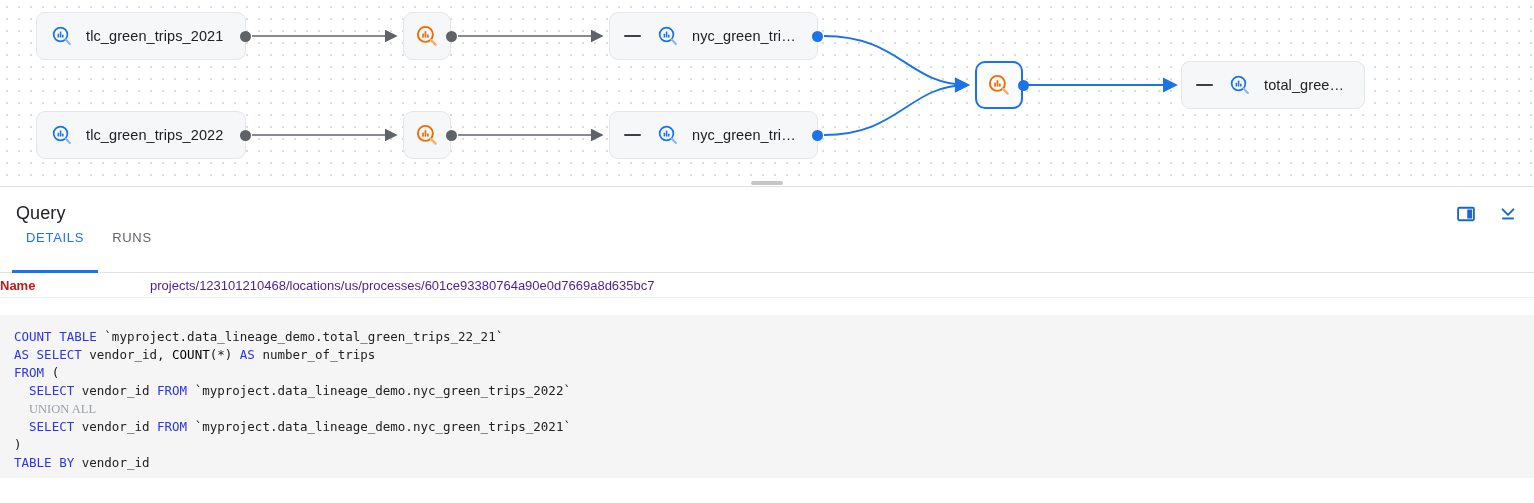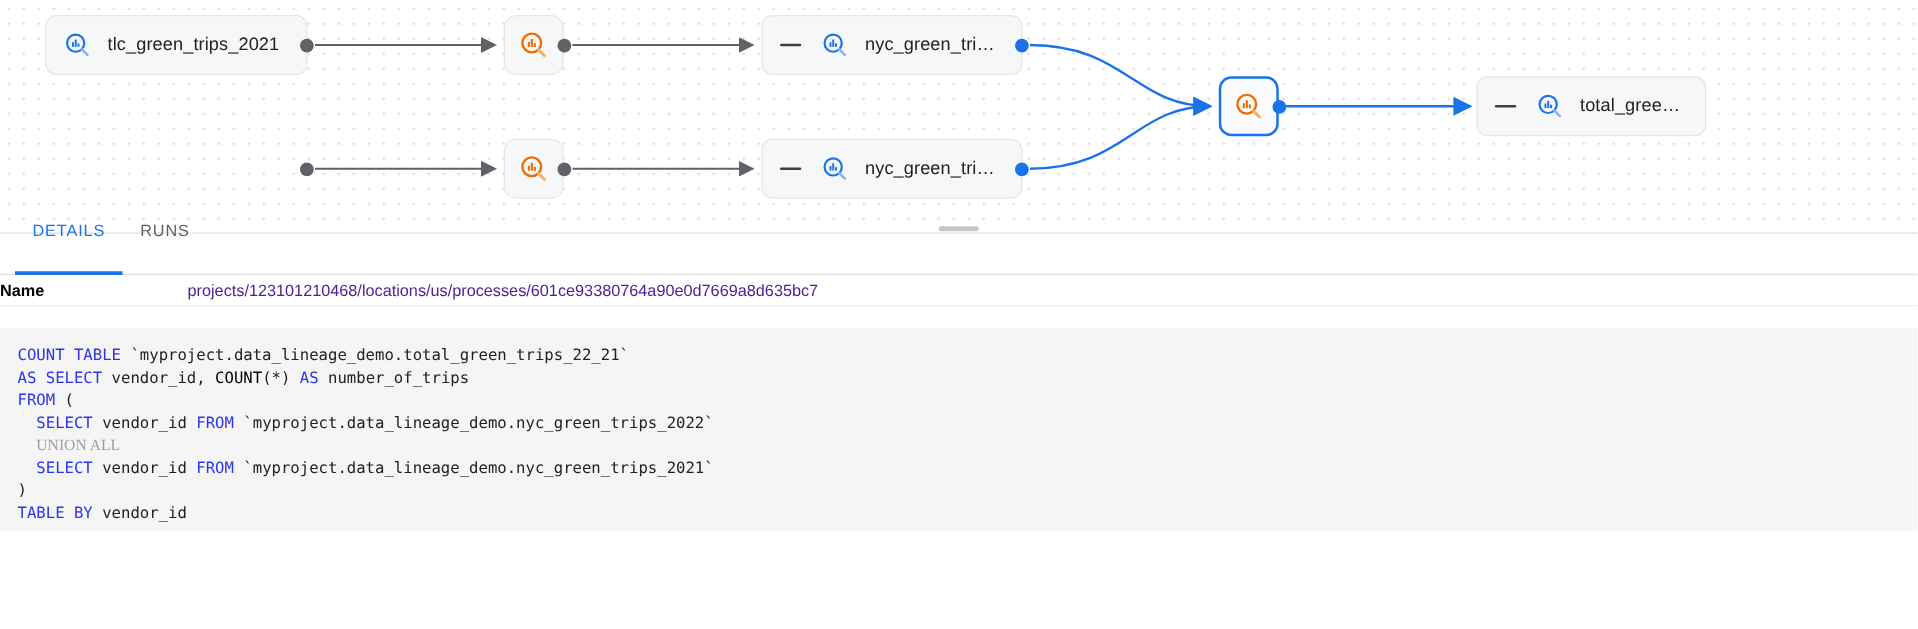"tlc_green_trips_2022" div.node { html: none -> <div> <svg> <circle></circle> <rect></rect> <rect></rect> <rect></rect> <path></path> </svg> <span>tlc_green_trips_2022</span> </div> }
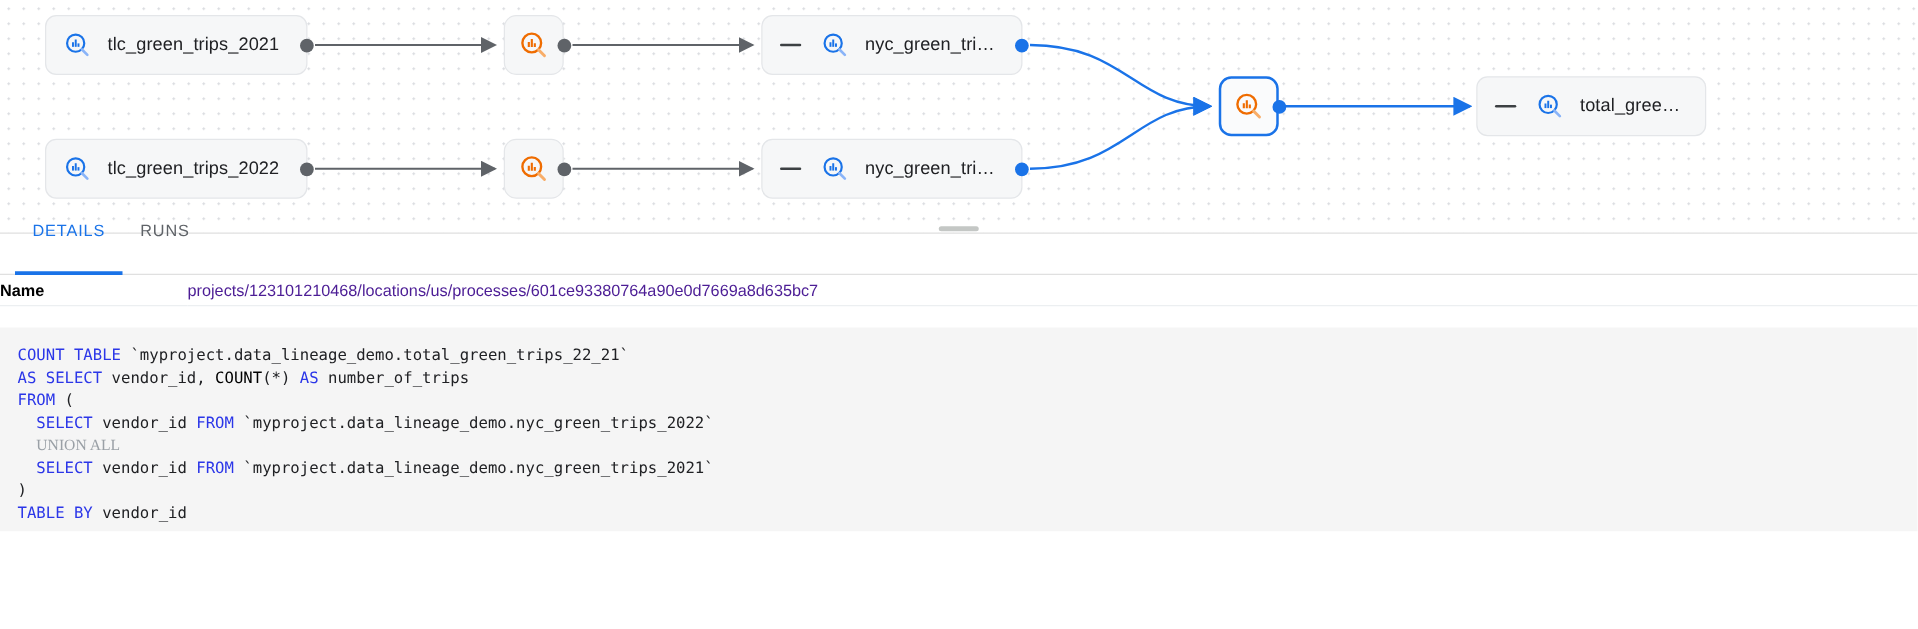"Query" div { html: none -> <div> <div>Query</div> <div> <svg> <rect></rect> <rect></rect> </svg> <svg> <path></path> <rect></rect> </svg> </div> </div> }
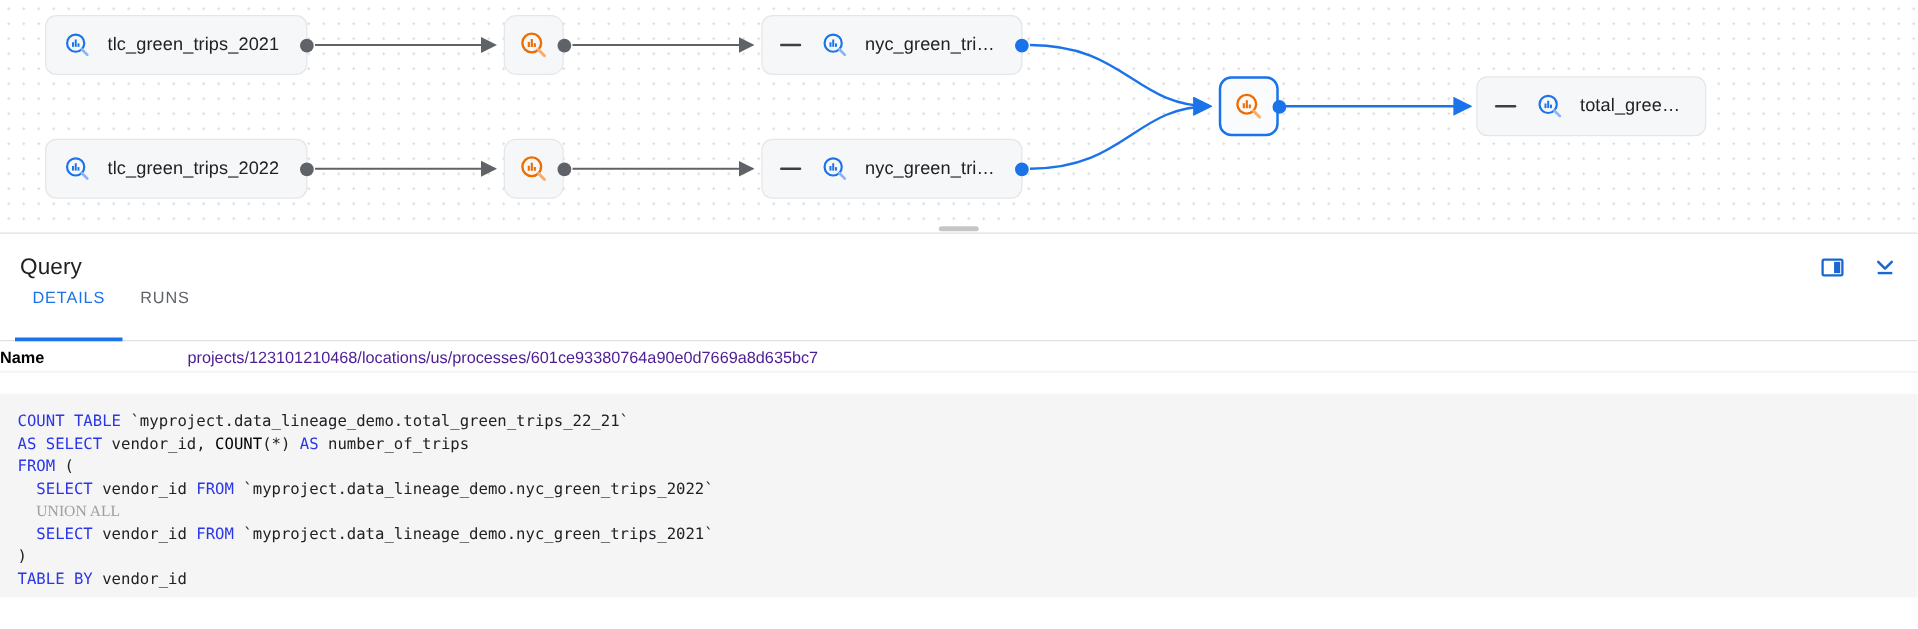"Name" td.dkey { color: #000000 -> #b91c1c }
